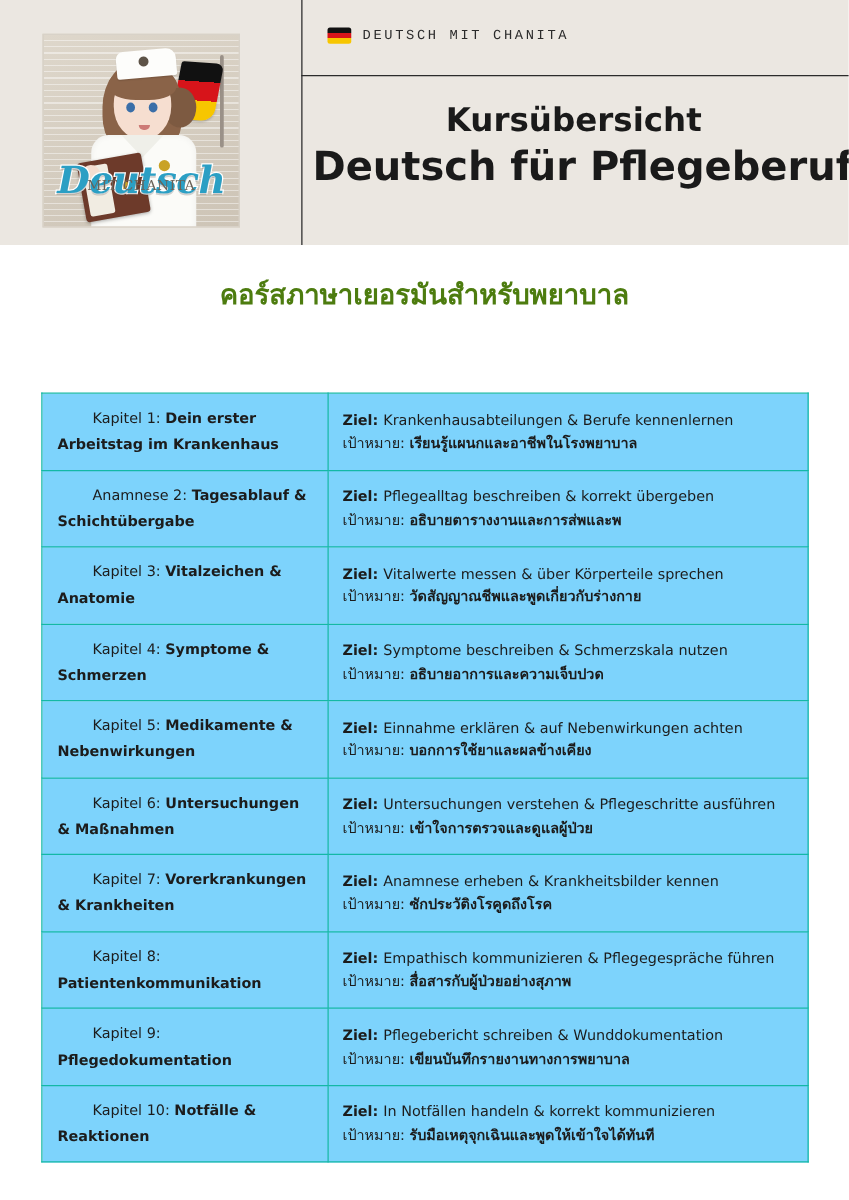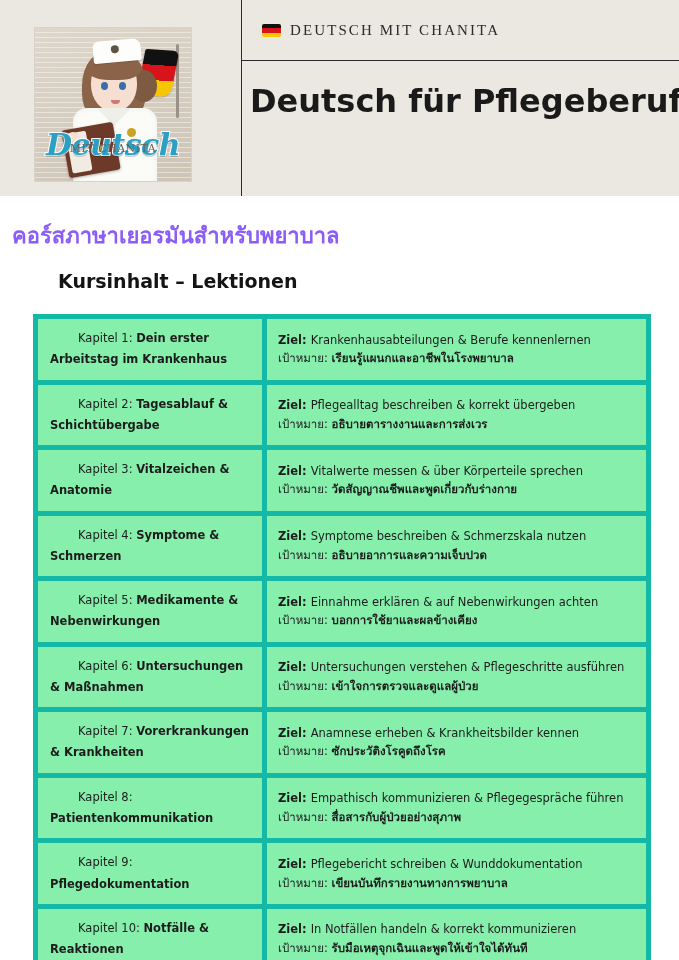"DEUTSCH MIT CHANITA" .brand-text { font-family: Liberation Serif, serif -> Liberation Mono, monospace; font-size: 15px -> 11px }
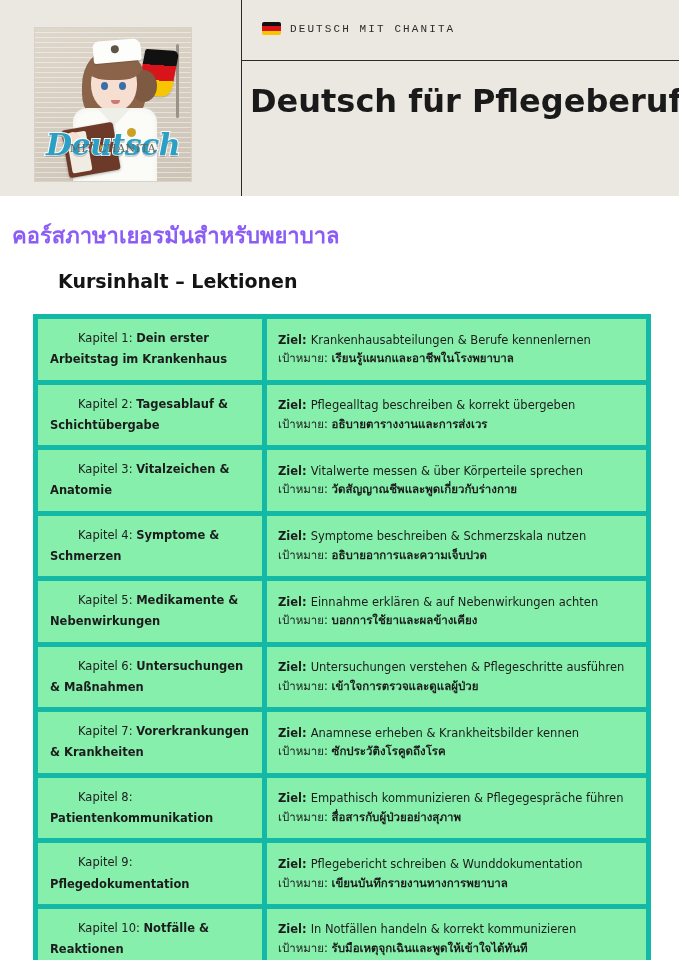"Kursübersicht" div.title-line { html: none -> <div>Kursübersicht</div> }
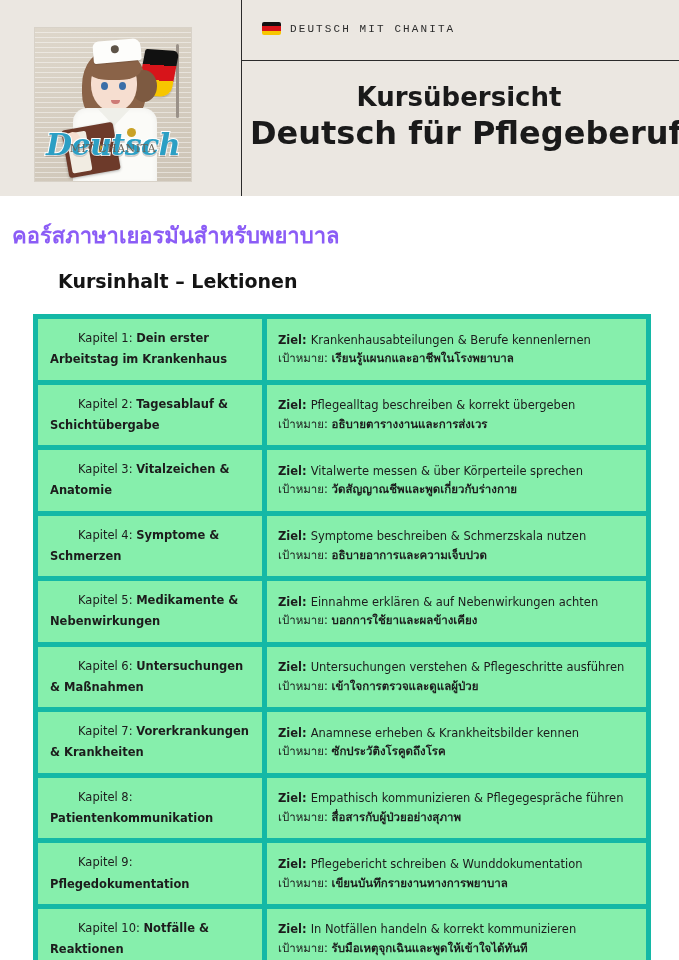"คอร์สภาษาเยอรมันสำหรับพยาบาล" .thai-title { color: #8b5cf6 -> #4d7c0f; left: 12px -> 0; text-align: none -> center }
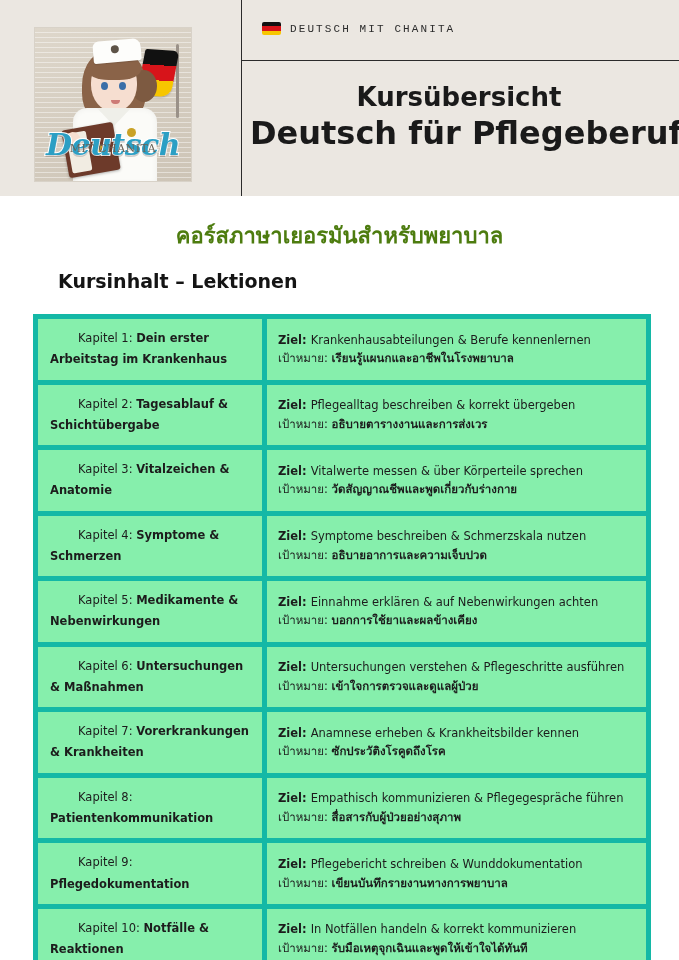"Kursinhalt – Lektionen" div.section-heading { html: <div>Kursinhalt – Lektionen</div> -> none }
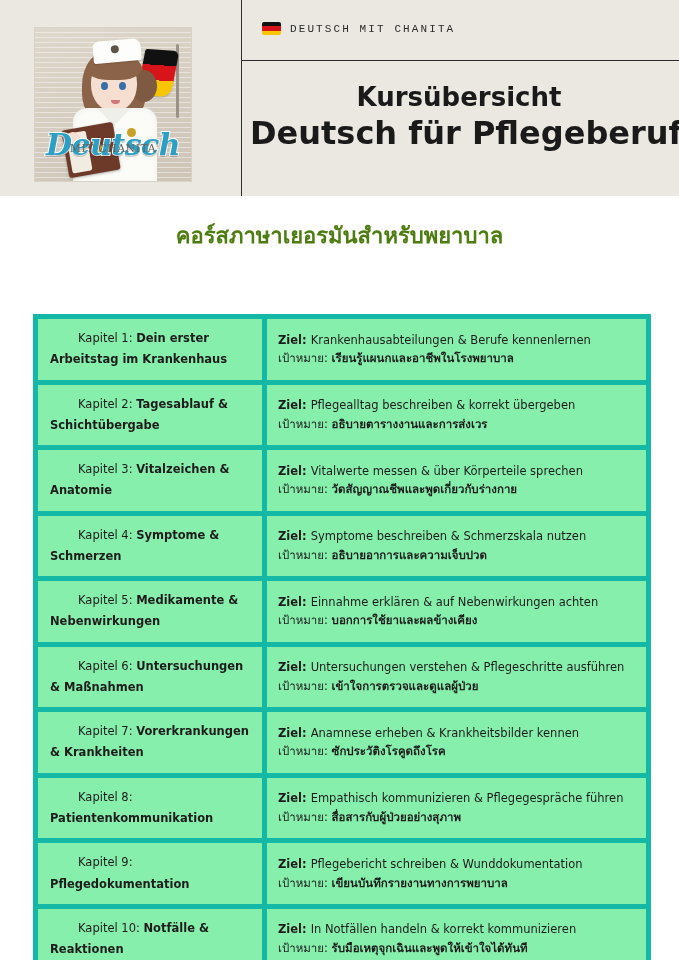"Kapitel 1: Dein erster Arbeitstag" .lesson-table td { background: #86efac -> #7dd3fc; border: 5px solid #14b8a6 -> 1px solid #14b8a6 }
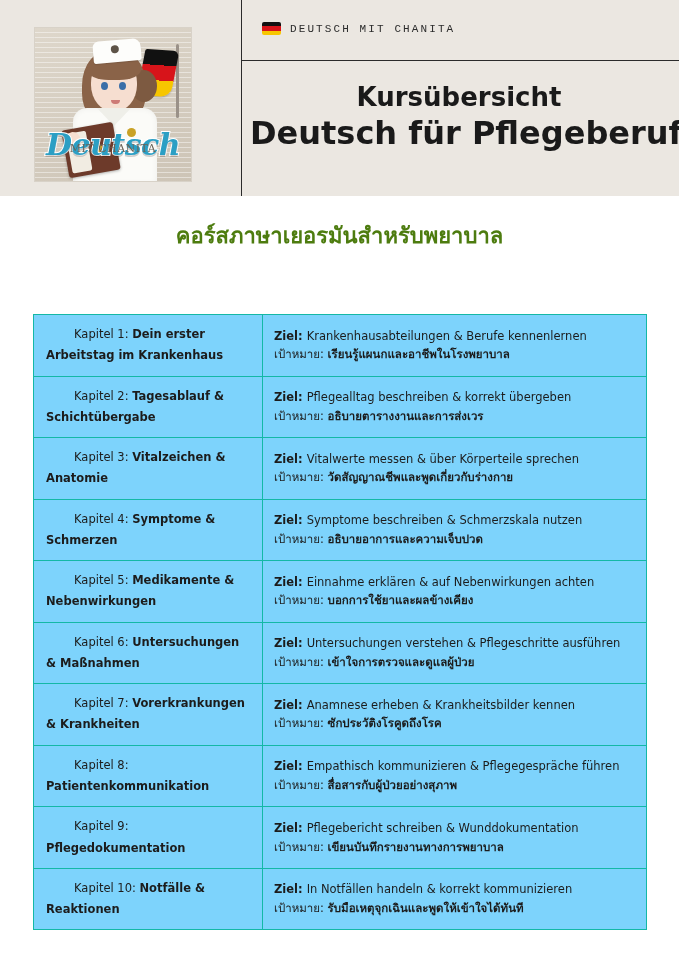"Kapitel 2:" span.kap-num { text: Kapitel -> Anamnese }
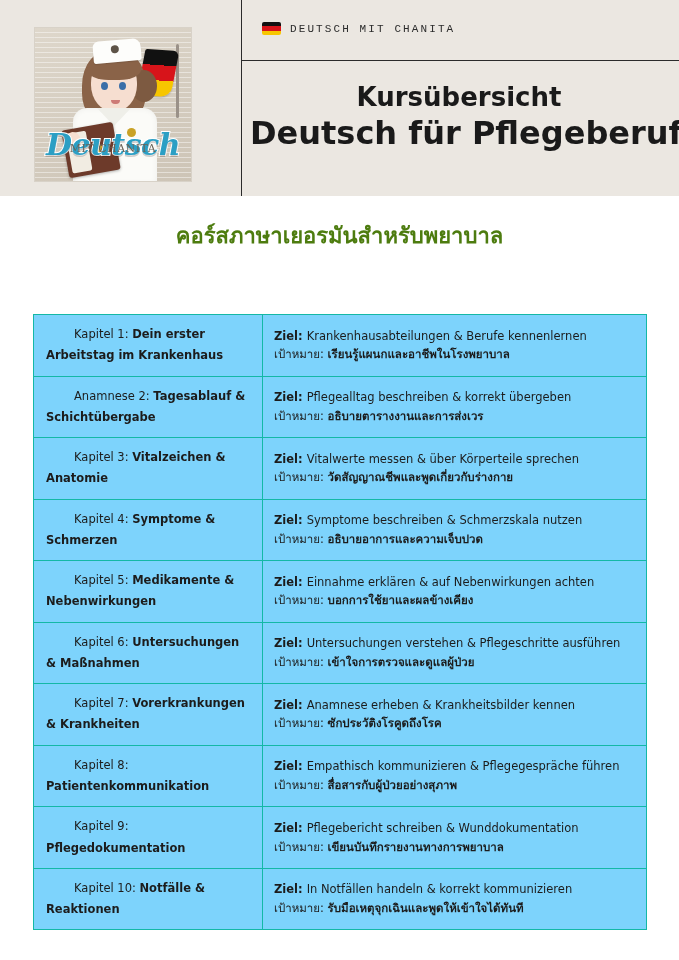"อธิบายตารางงานและการส่งเวร" span { text: อธิบายตารางงานและการส่งเวร -> อธิบายตารางงานและการส่พและพ }
